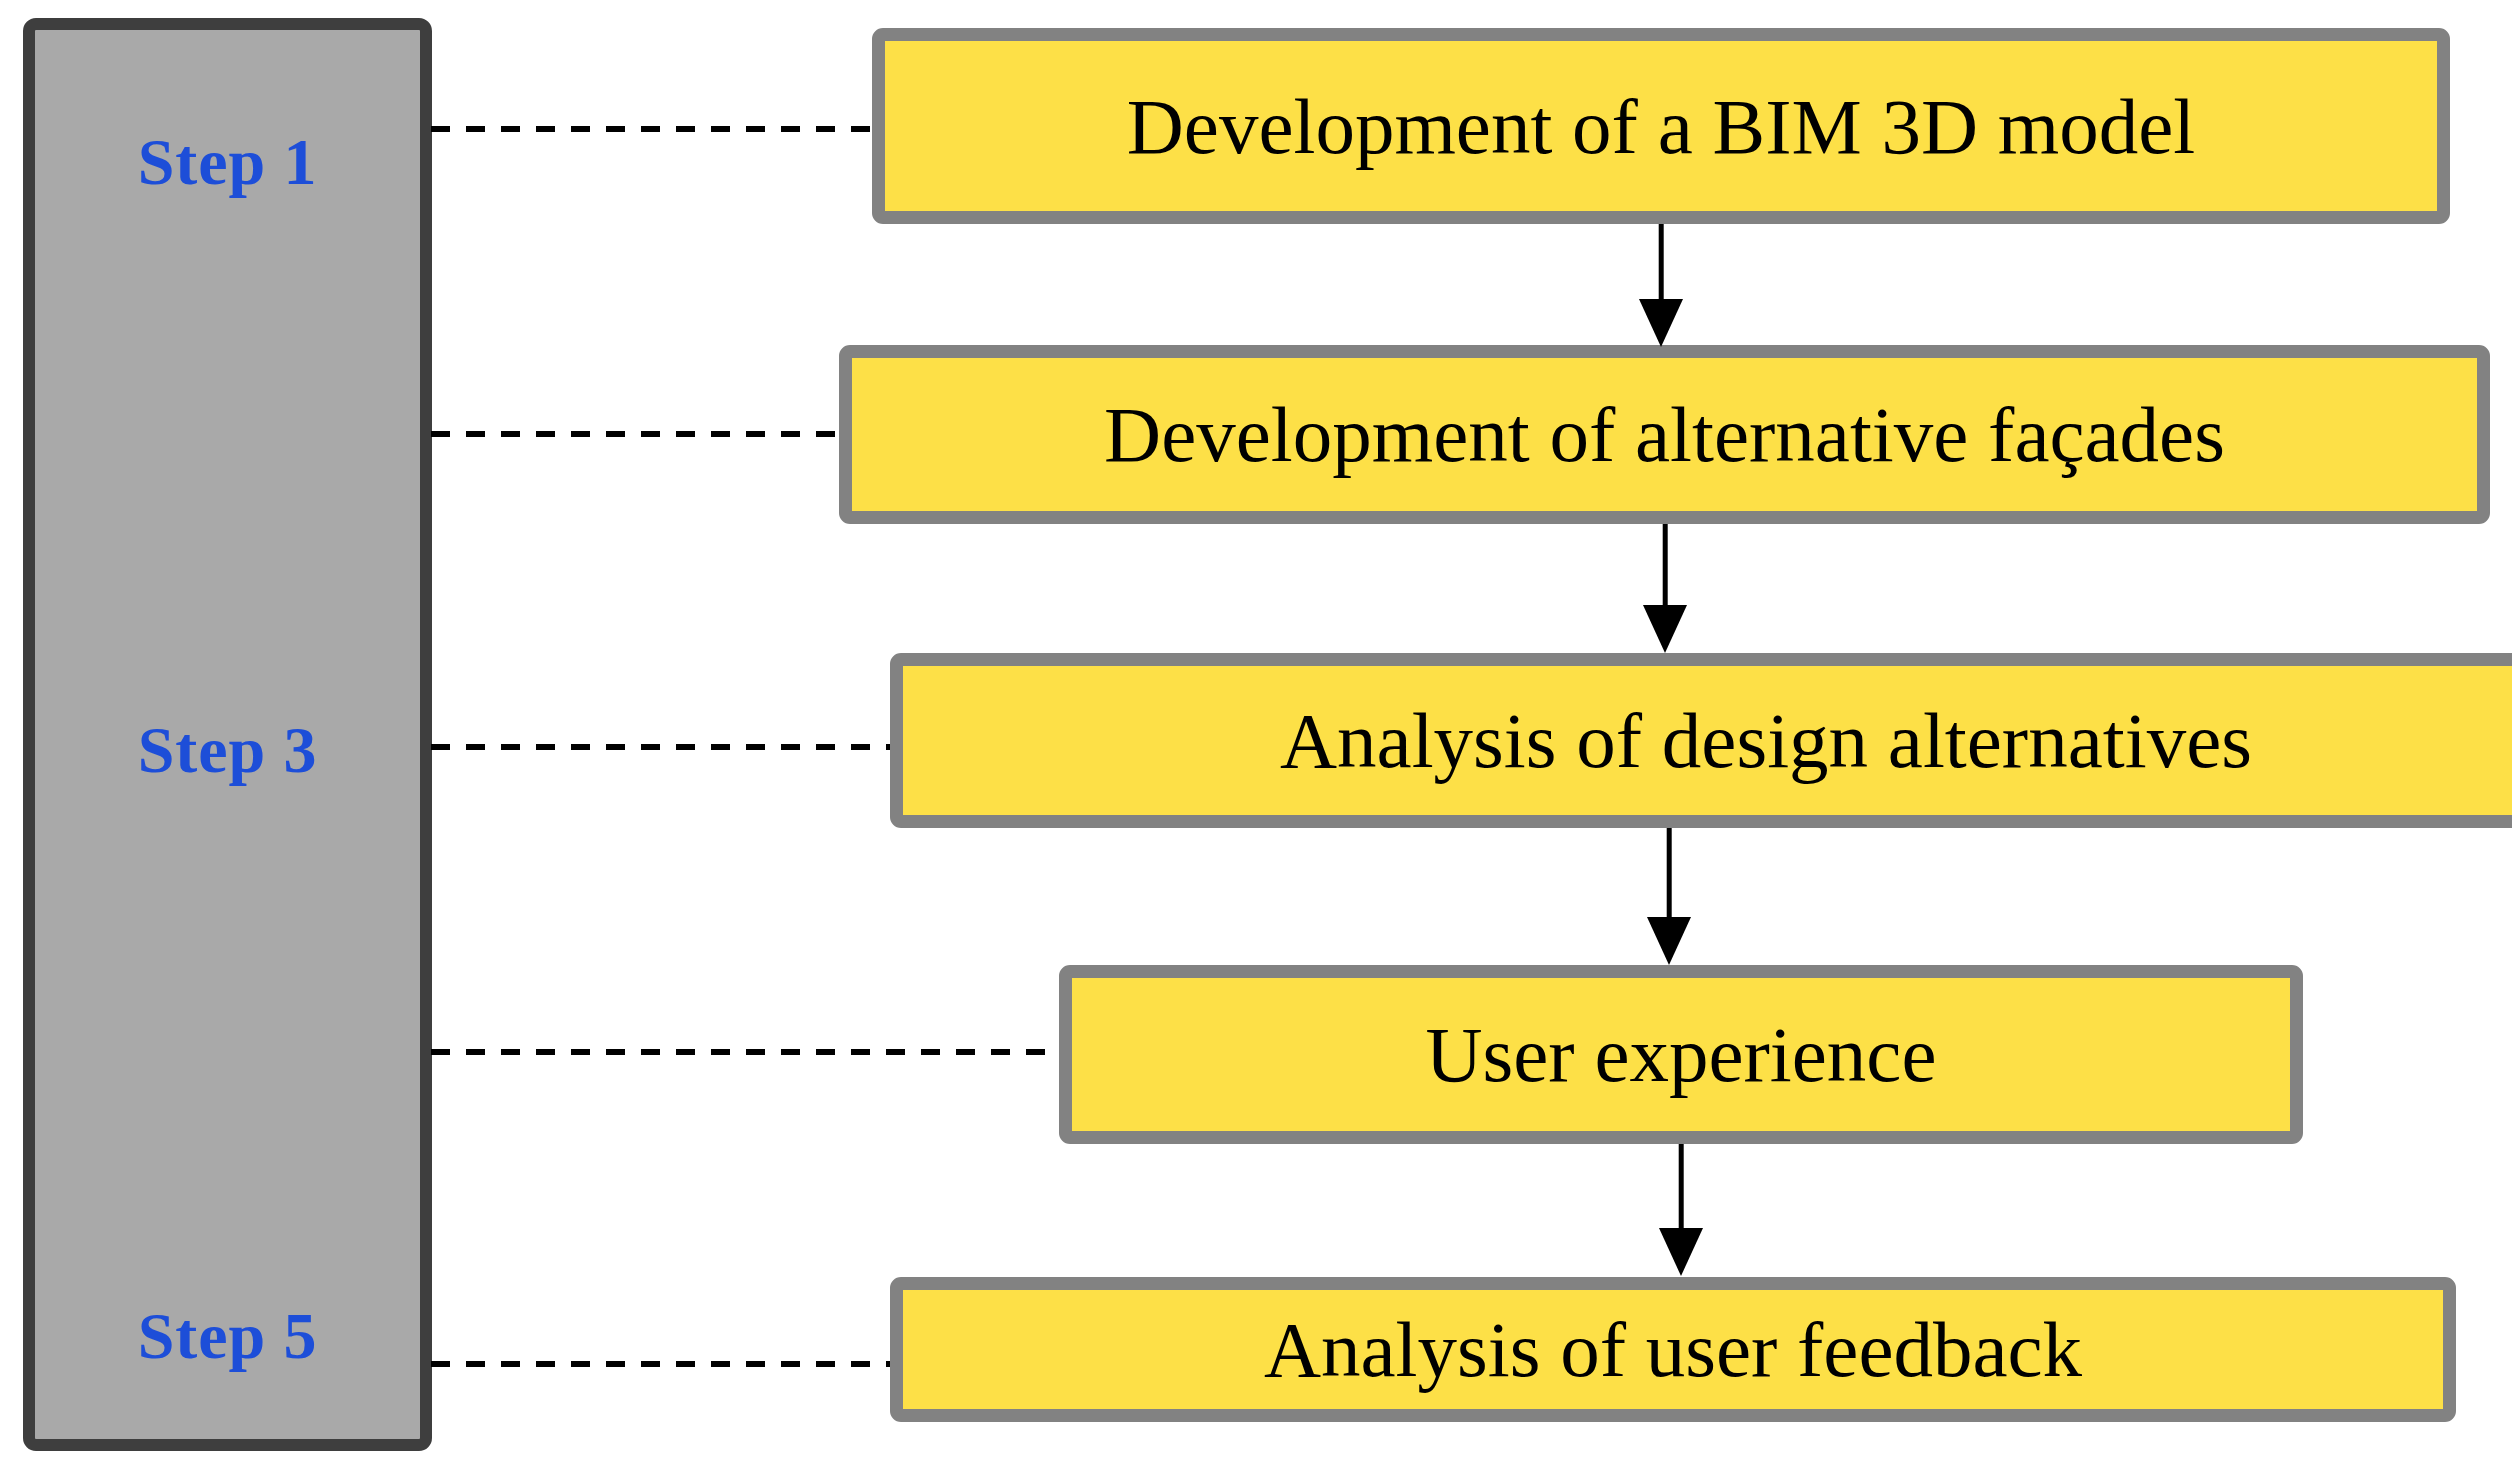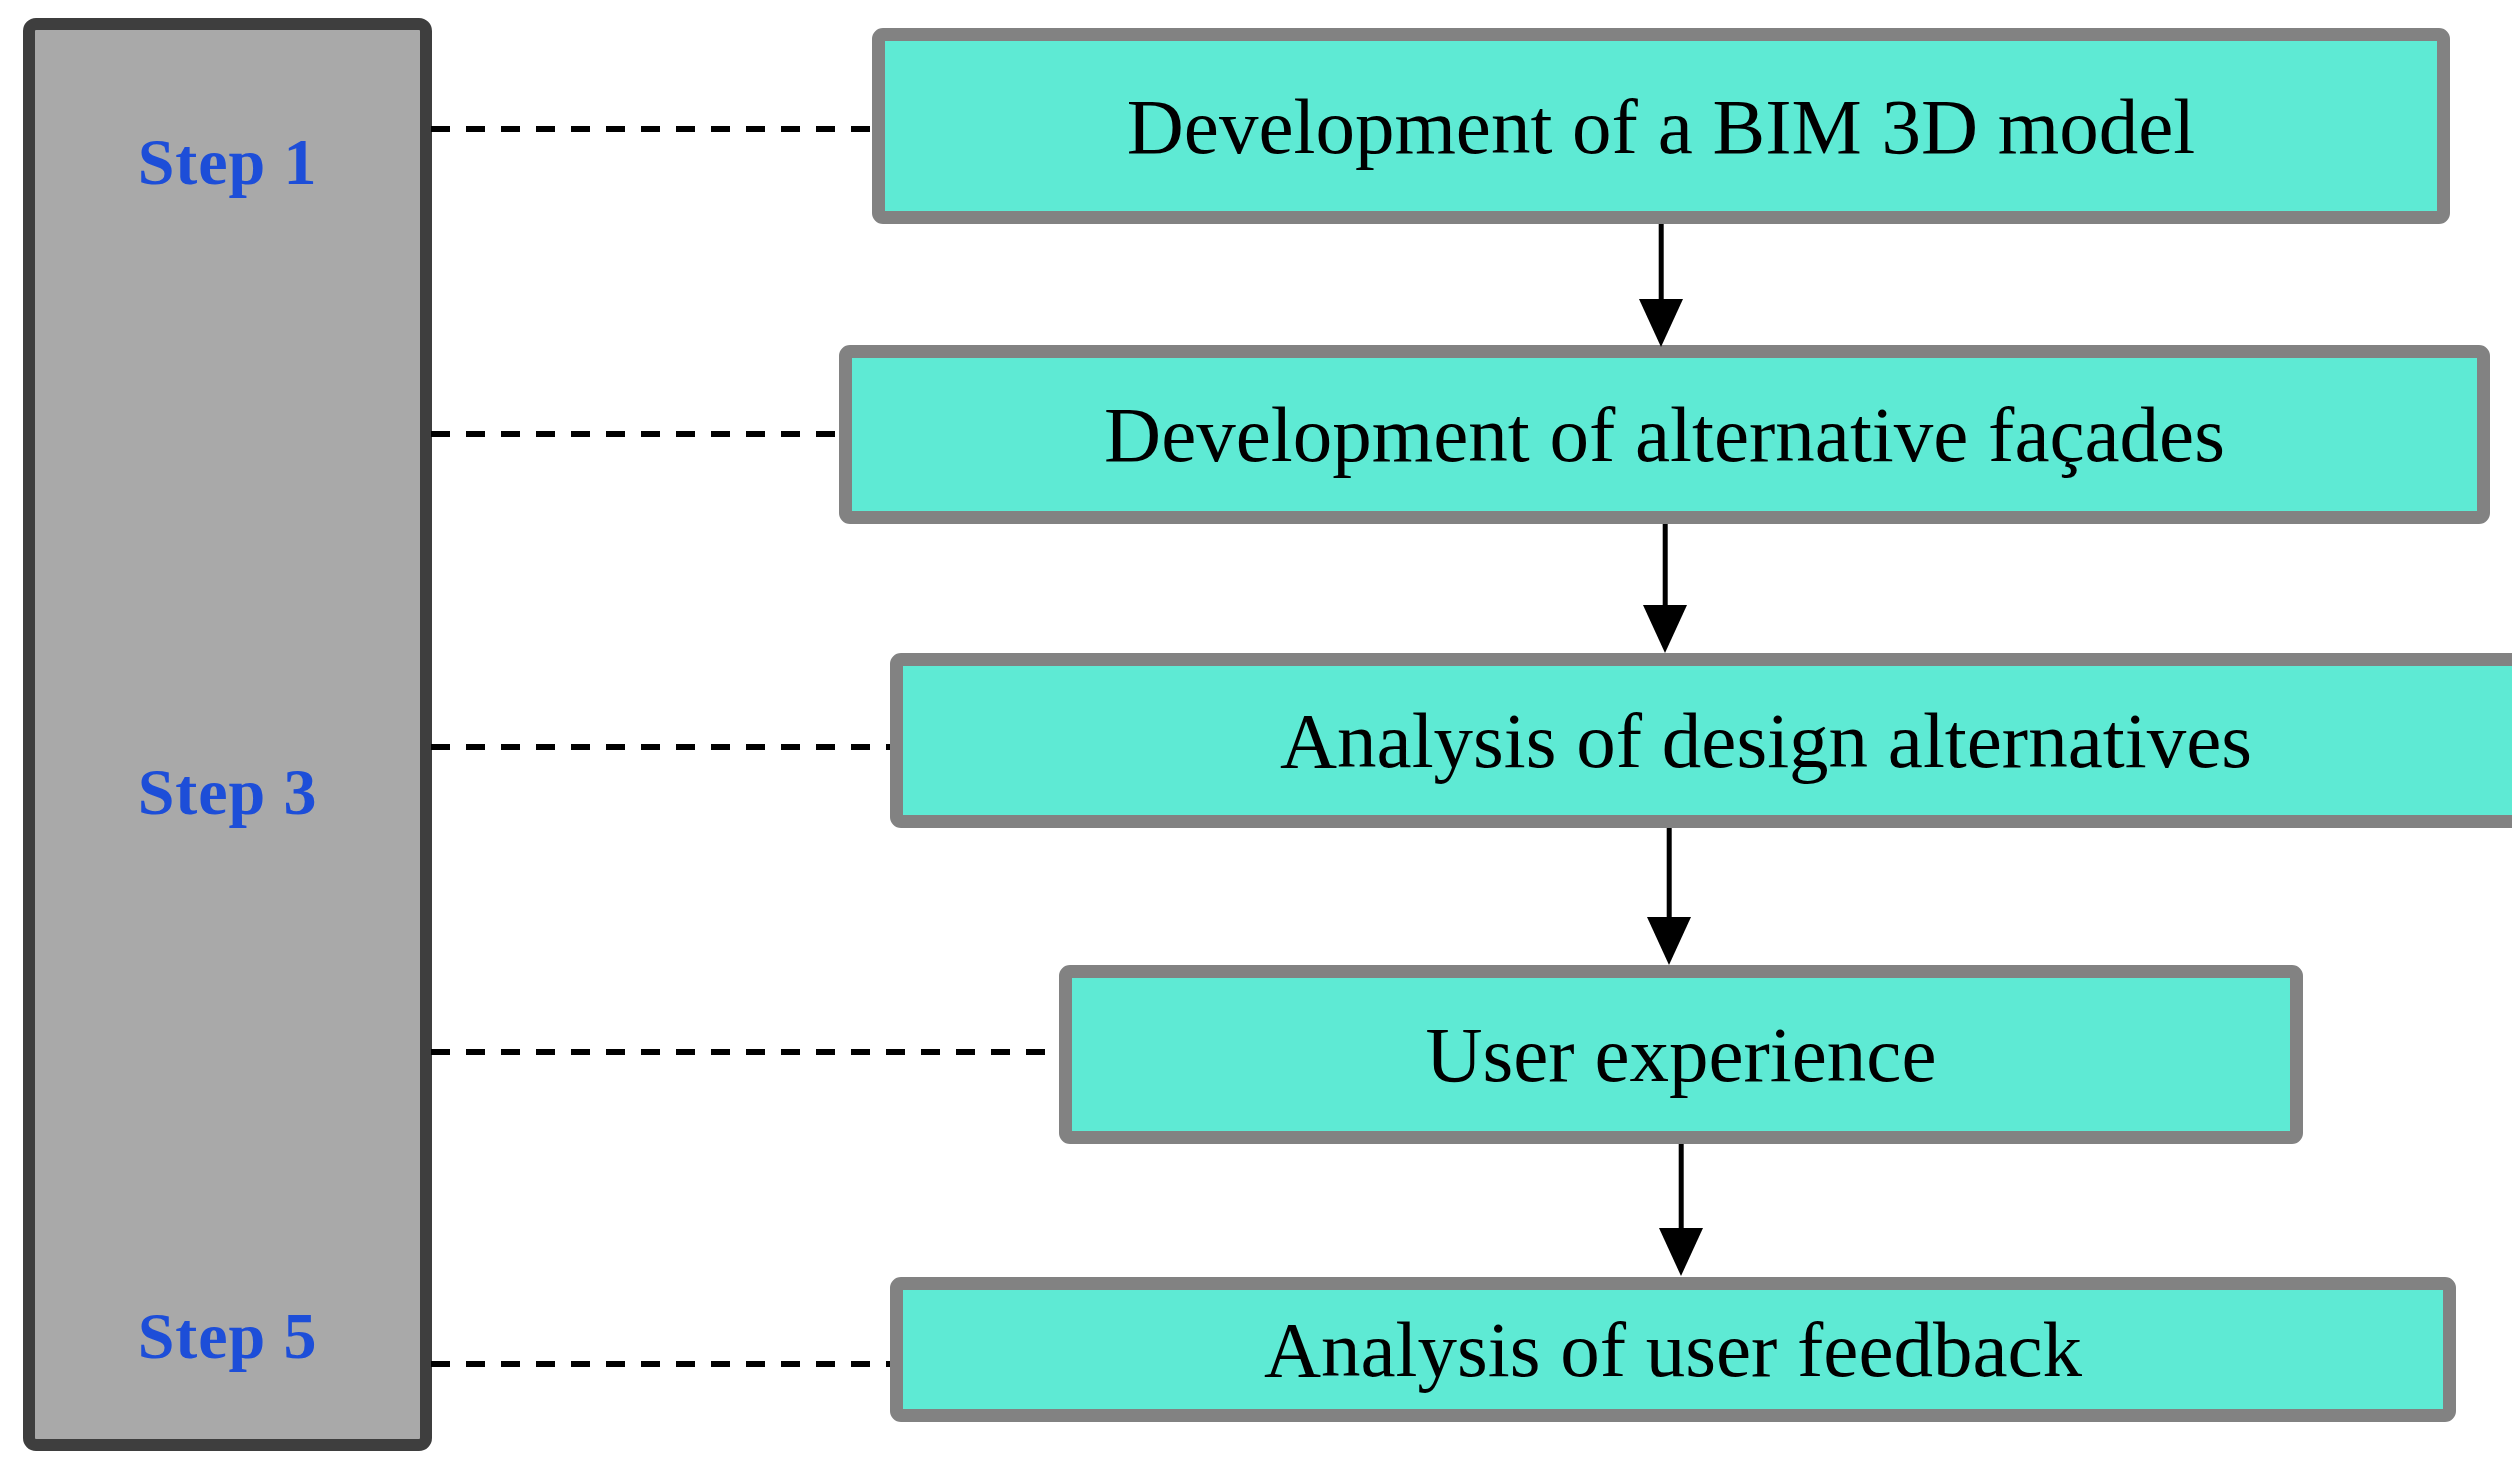"Development of a BIM 3D" .flow-box { background: #5eead4 -> #fde047 }
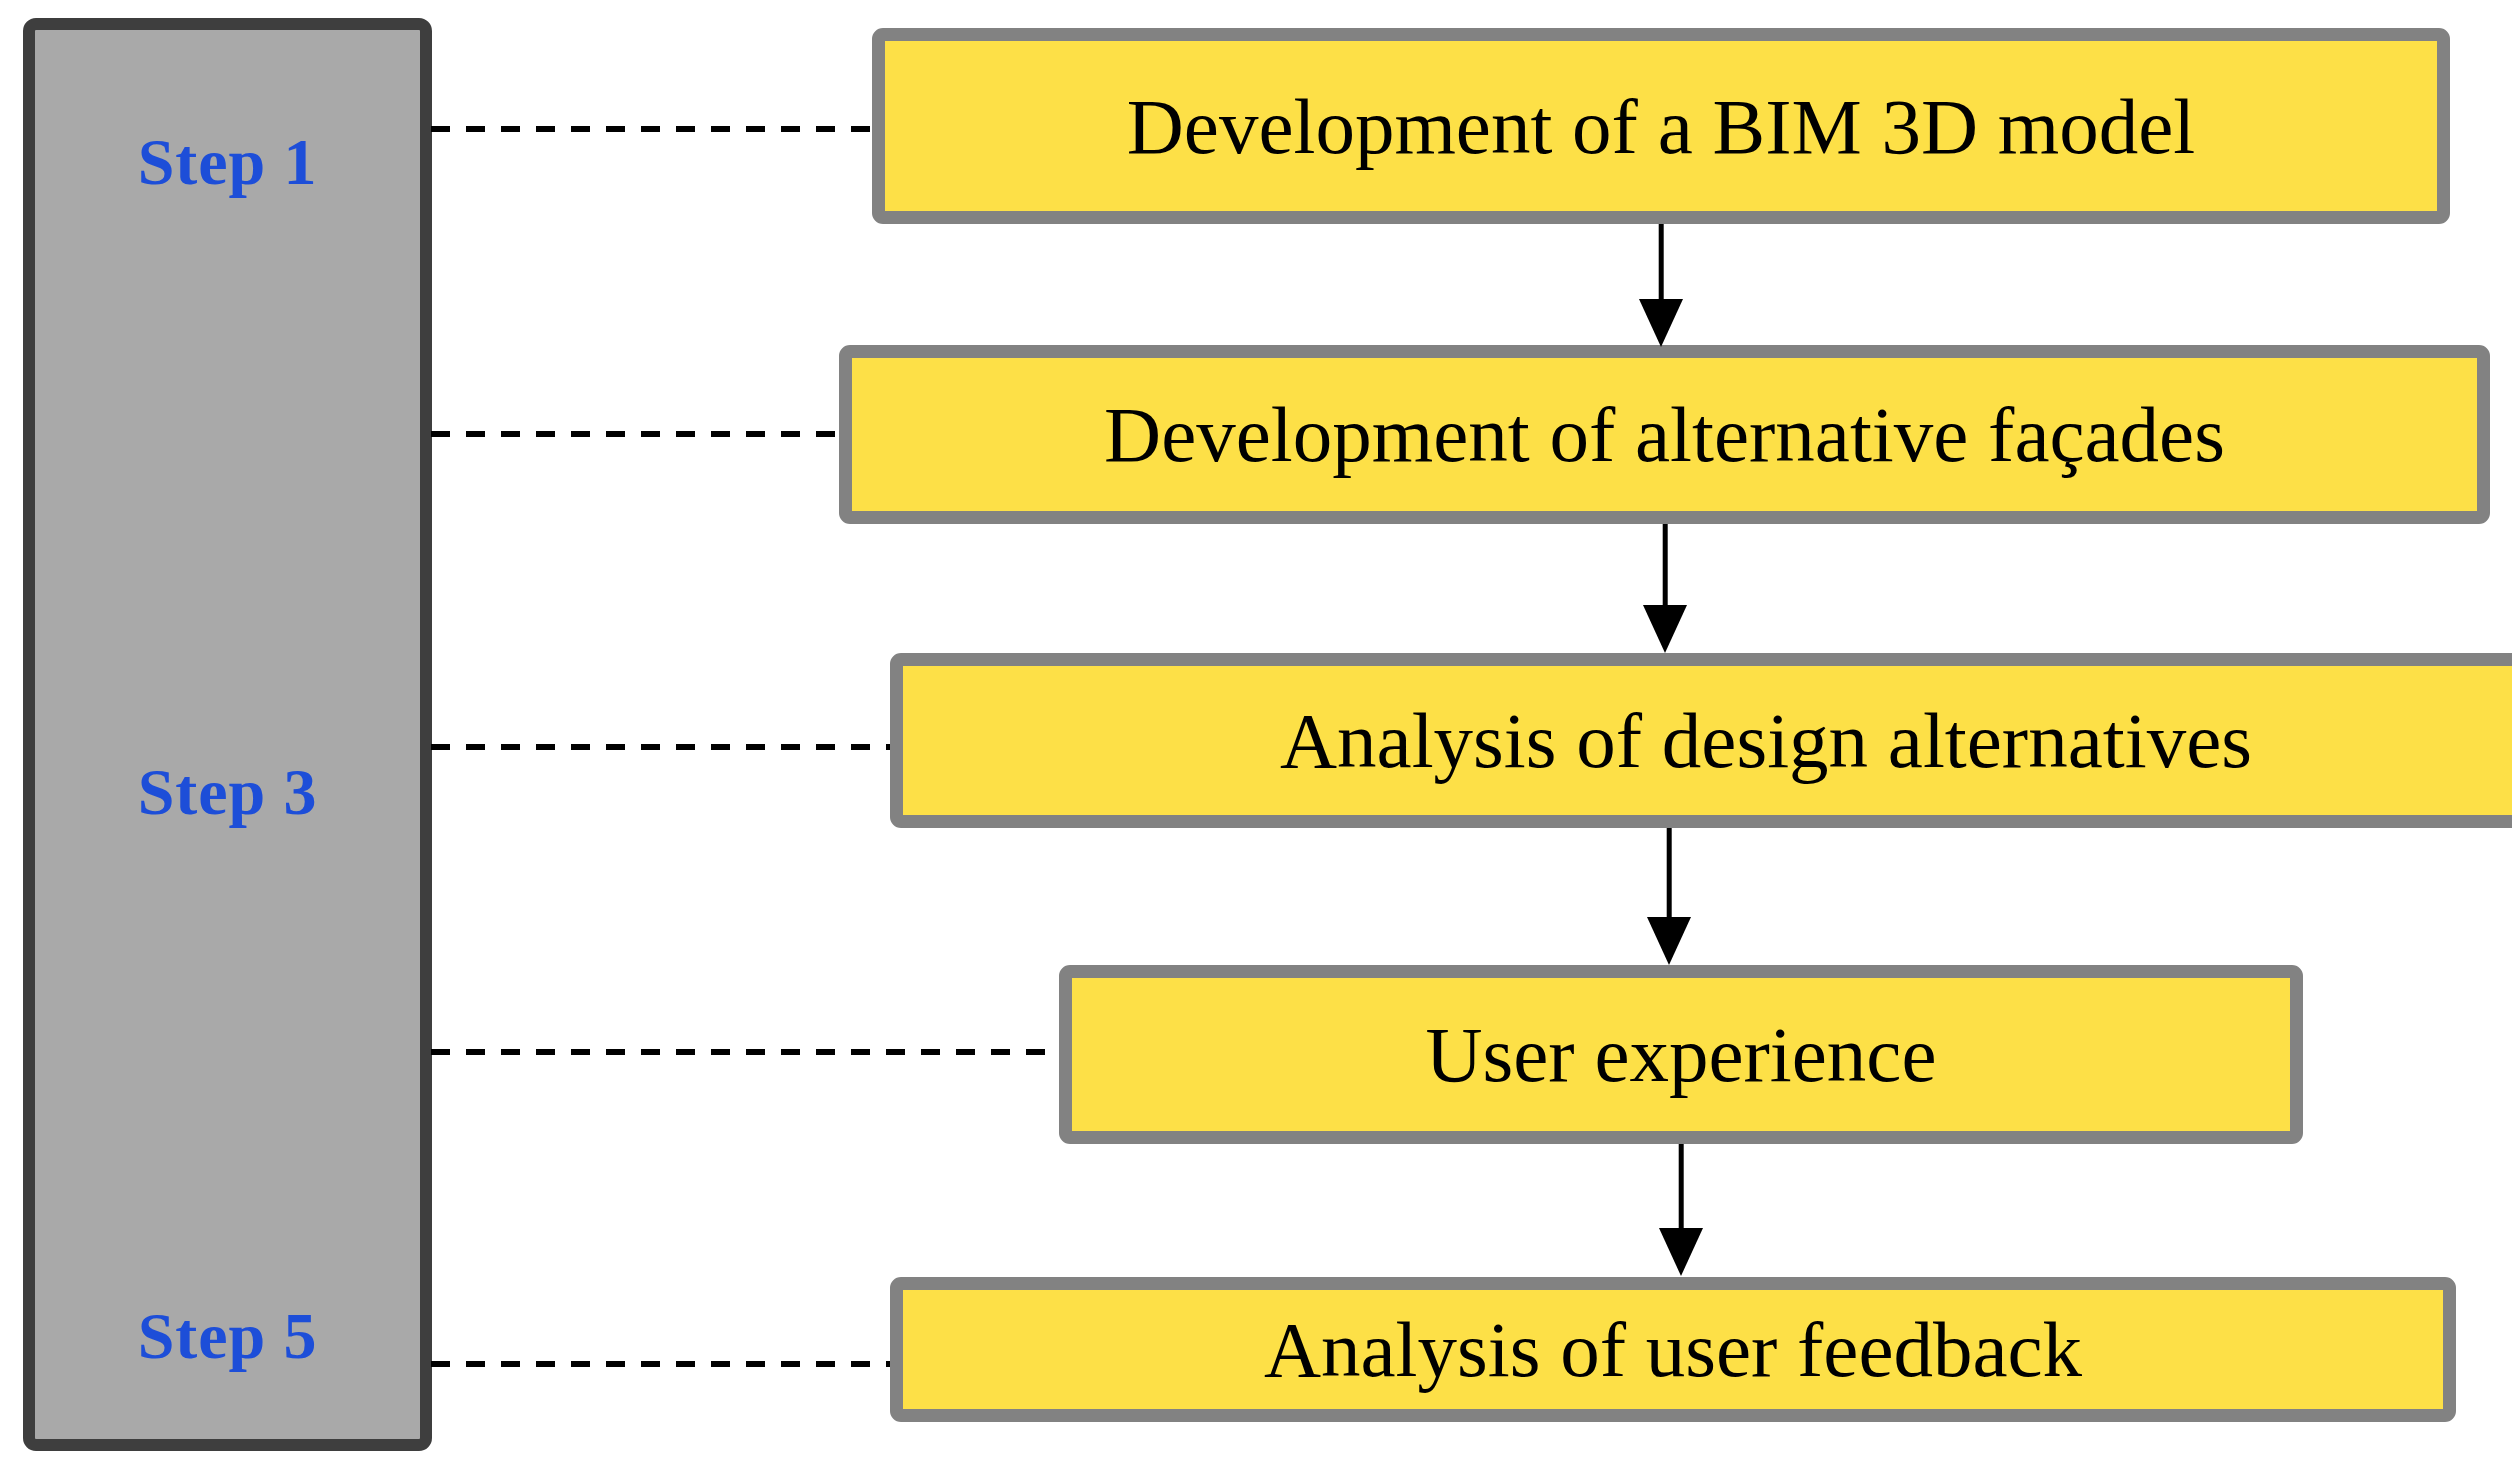"Step 3" .step-3 { margin-top: 42px -> none }
